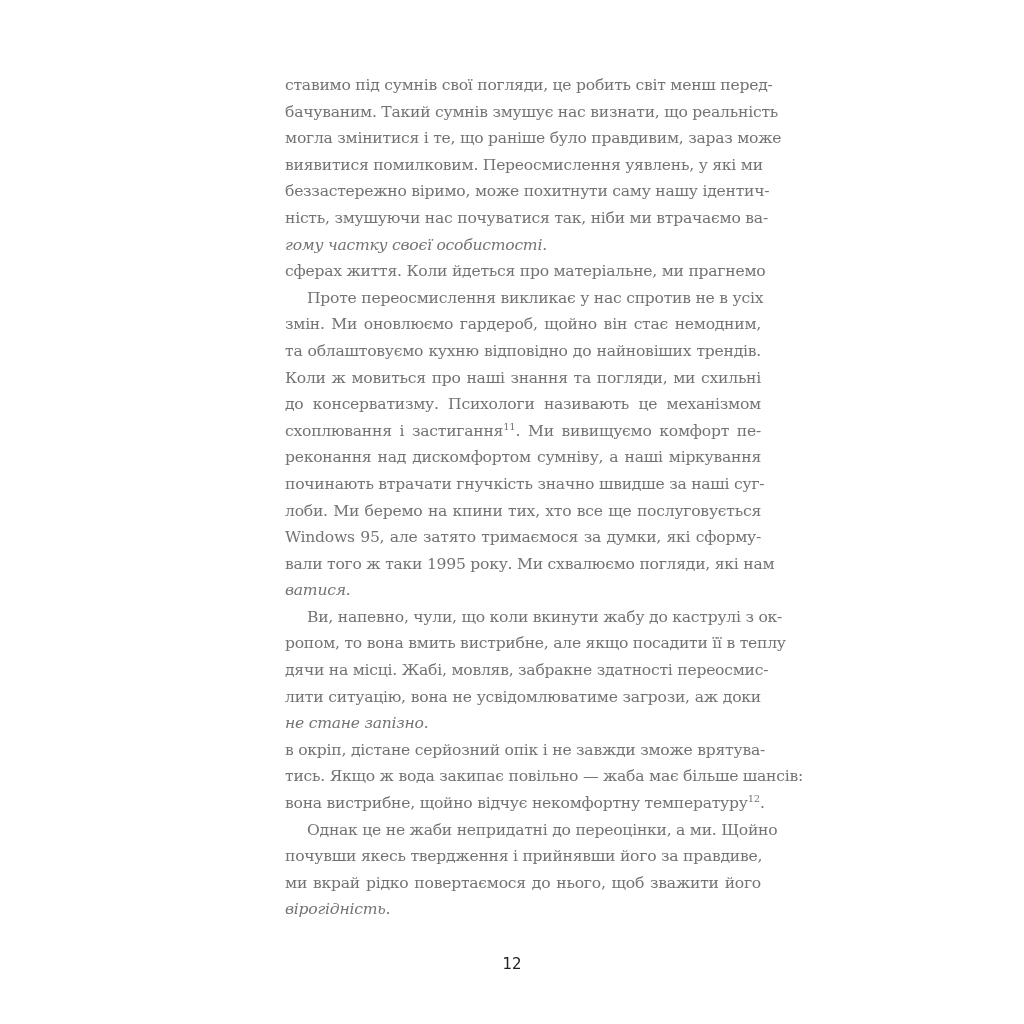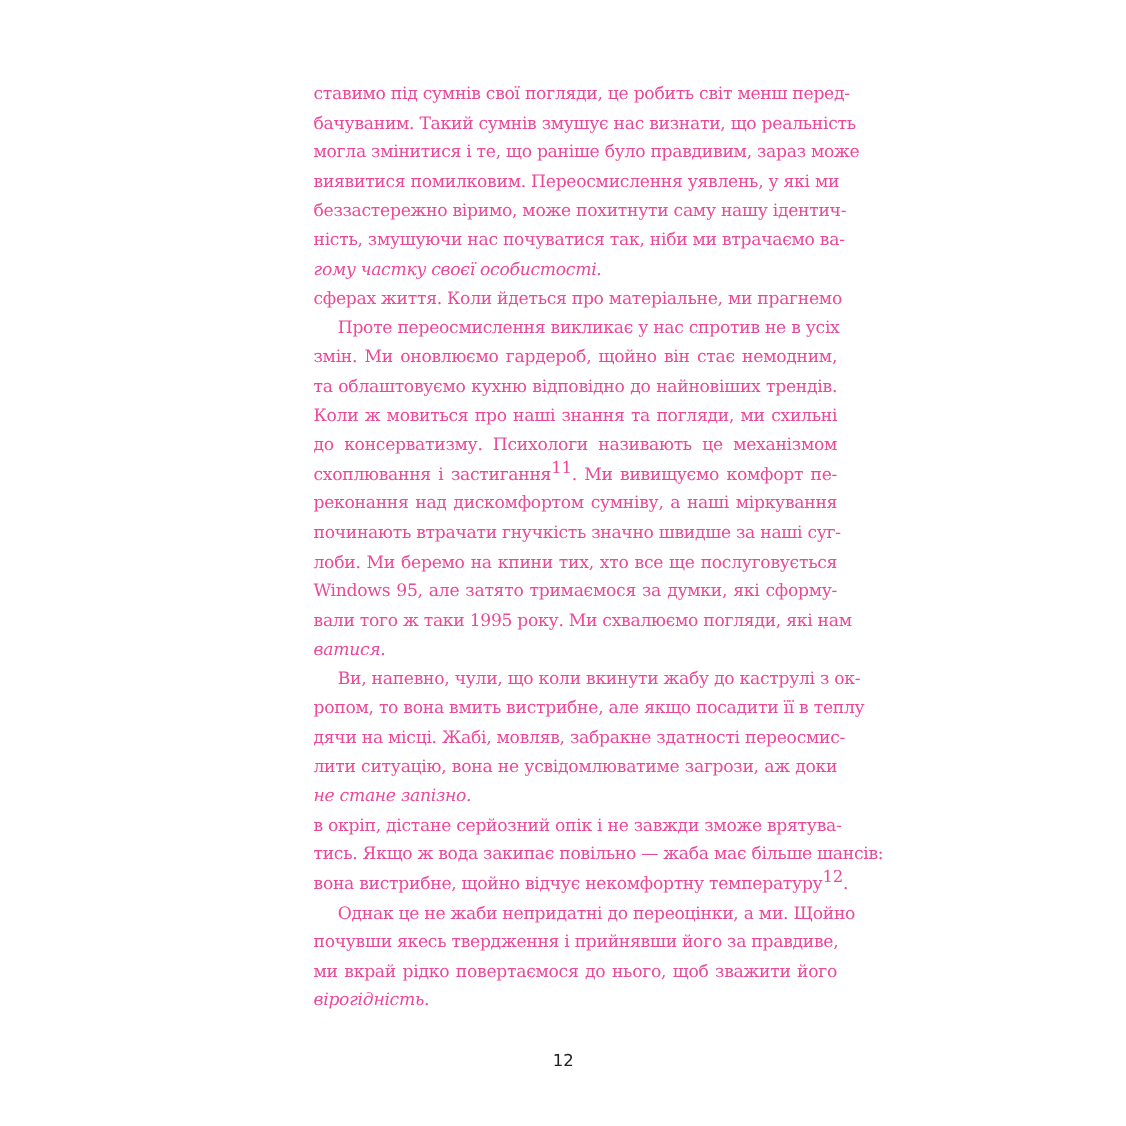"ставимо під сумнів свої погляди," .text-block { color: #ec4899 -> #737373 }
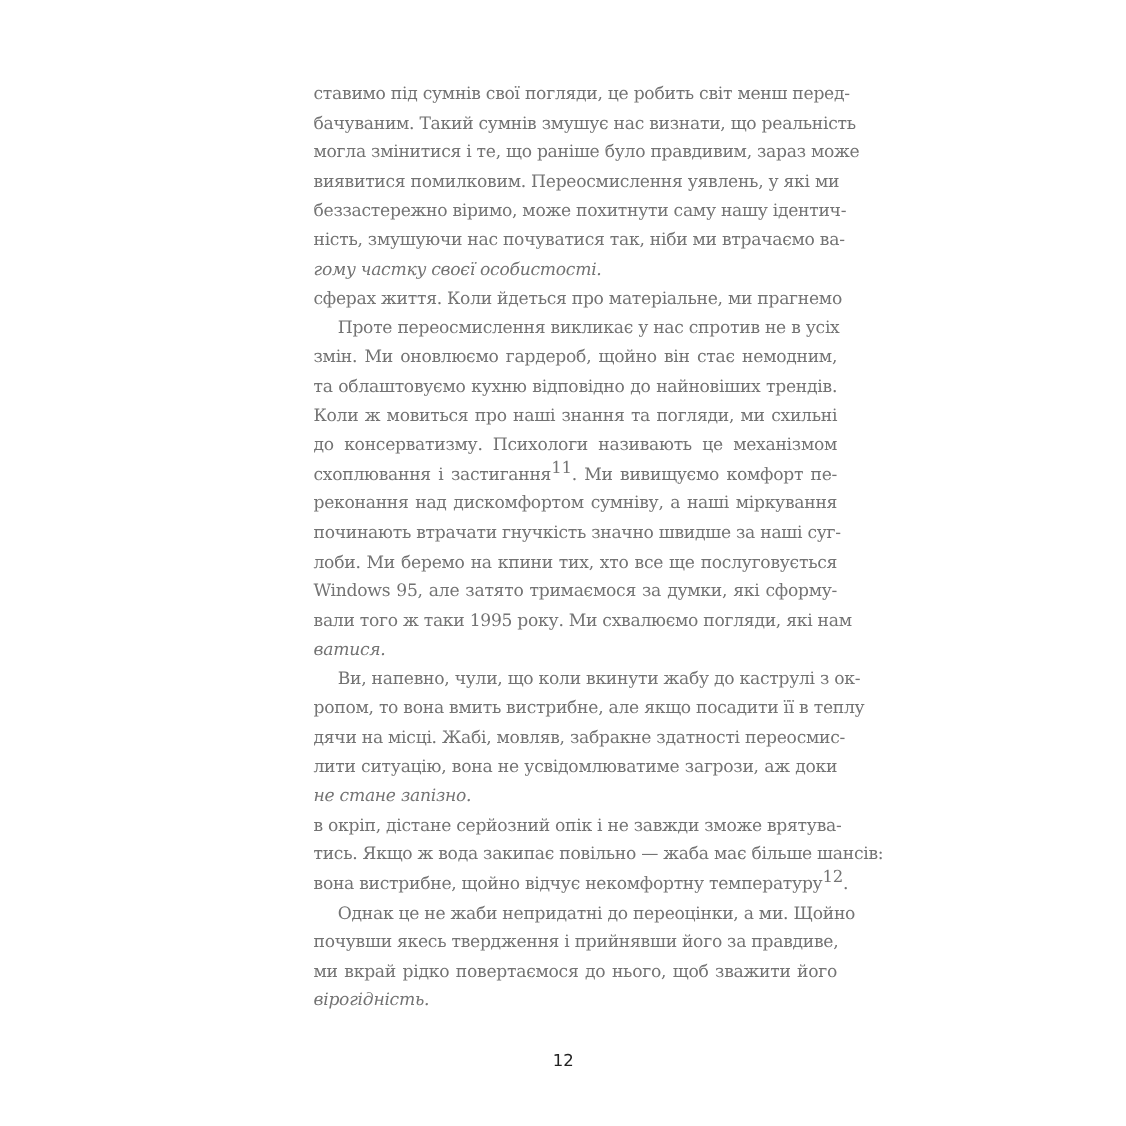"11" sup { font-size: 15px -> 10px }
